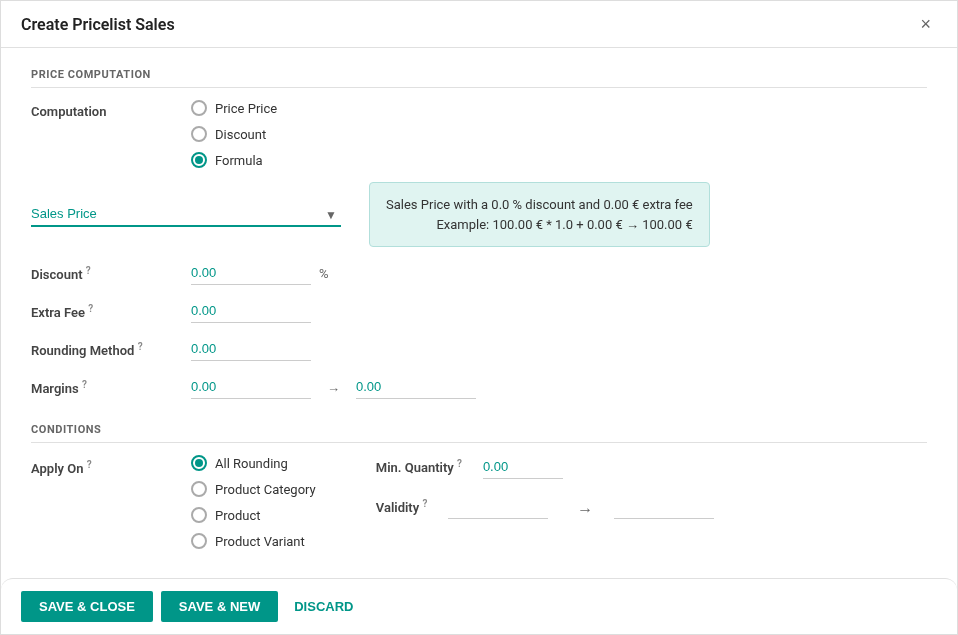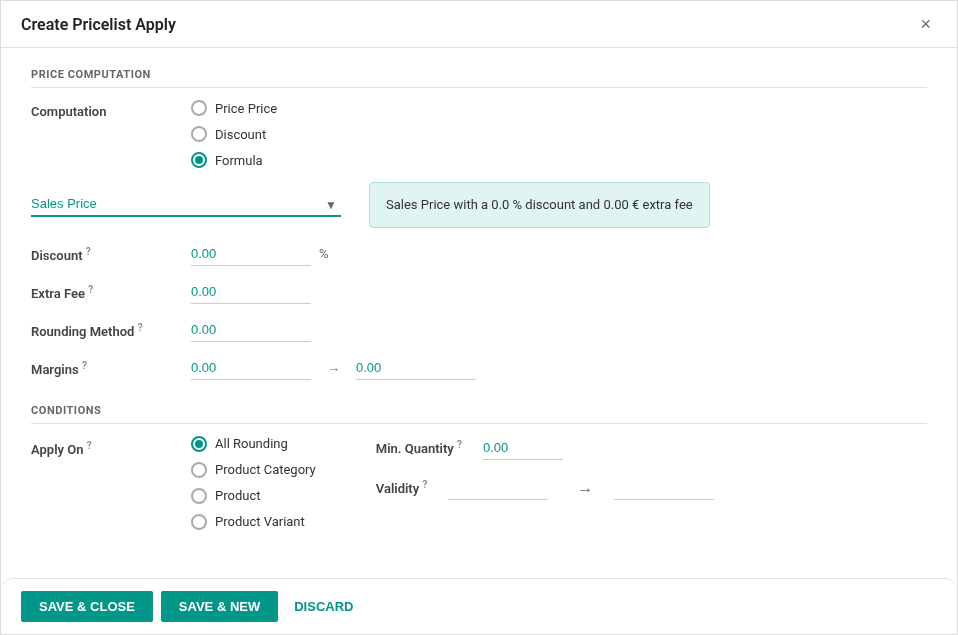"Create Pricelist Apply" span.dialog-title { text: Apply -> Sales }
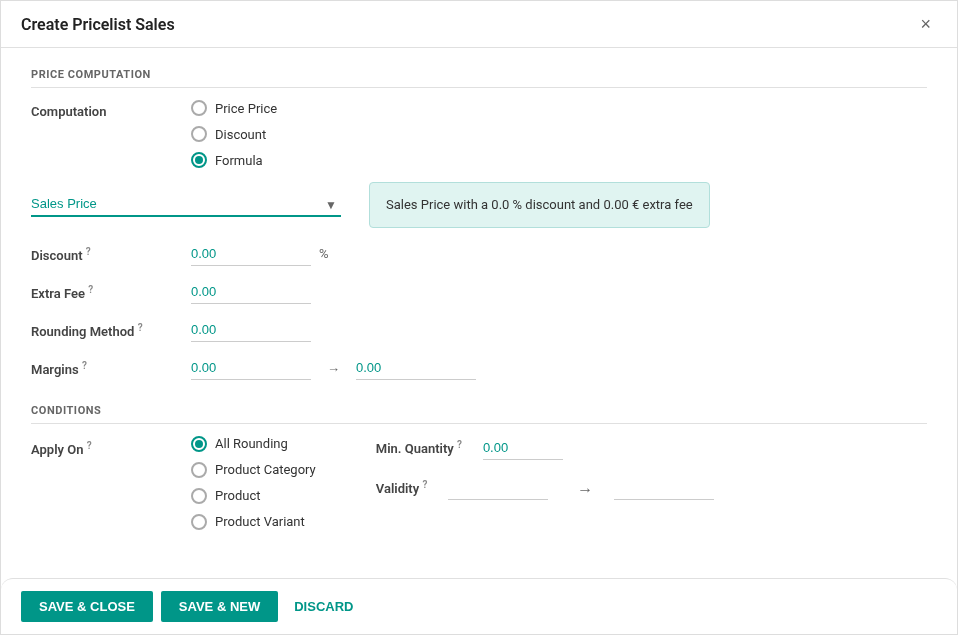"Example: 100.00 € * 1.0" div { html: none -> <div>Example: 100.00 € * 1.0 + 0.00 € → 100.00 €</div> }
